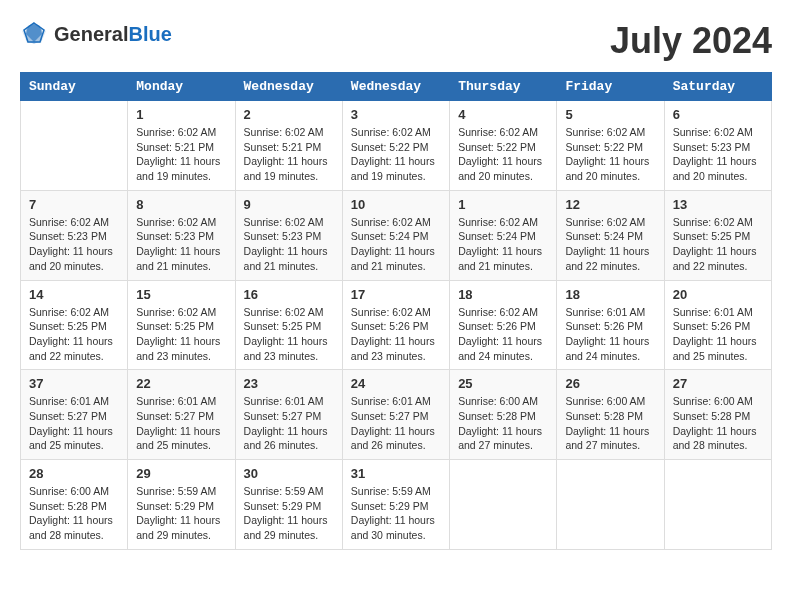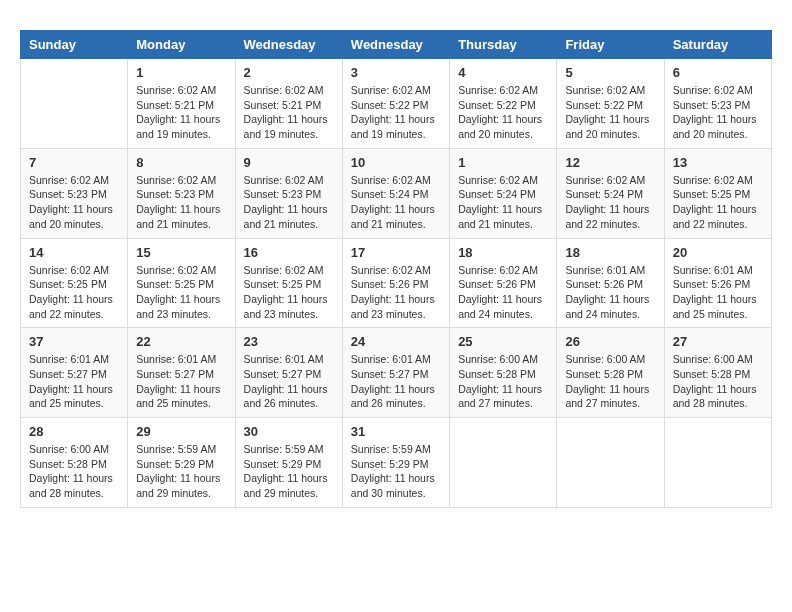"General" div.logo { html: none -> <div> <svg> <path></path> <path></path> <path></path> <polygon></polygon> </svg> <div> <div> <span>General</span> <span>Blue</span> </div> </div> </div> }
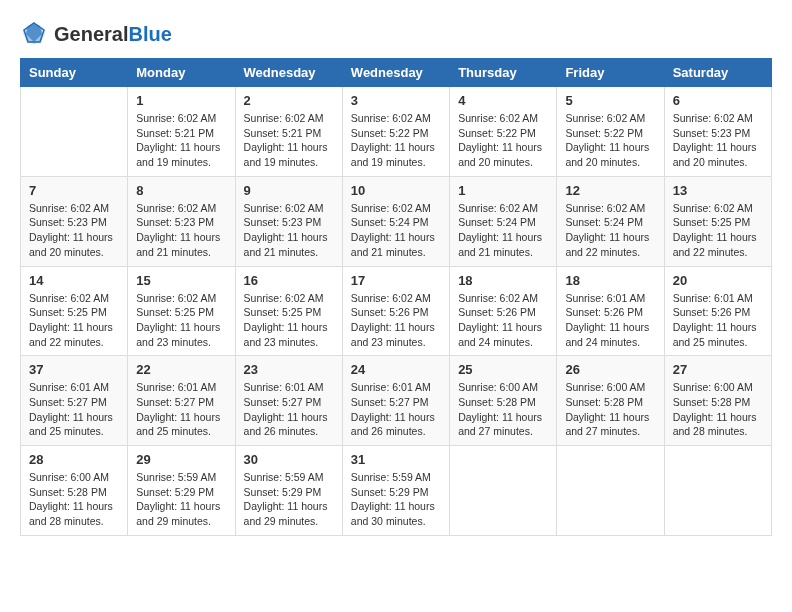"July 2024" div.month-year { html: none -> <div>July 2024</div> }
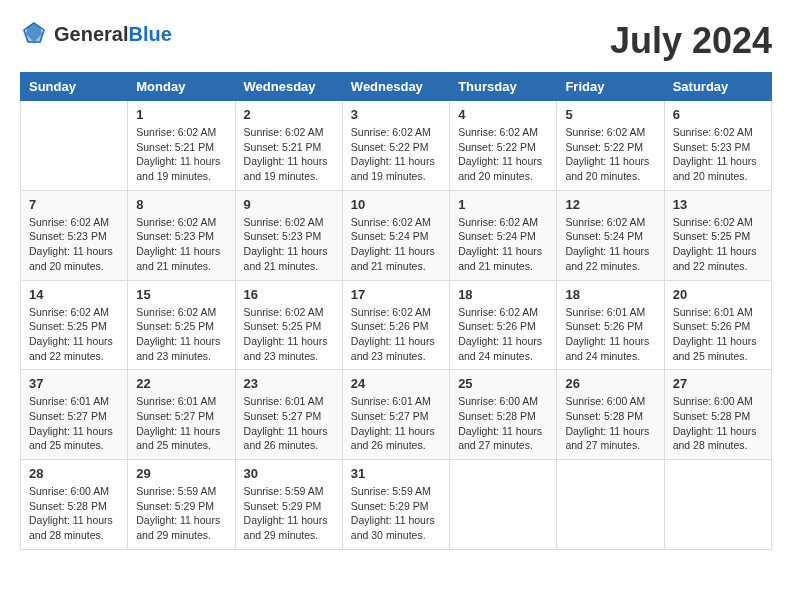"Sunday" .calendar-table th { font-family: none -> Liberation Mono, monospace }
